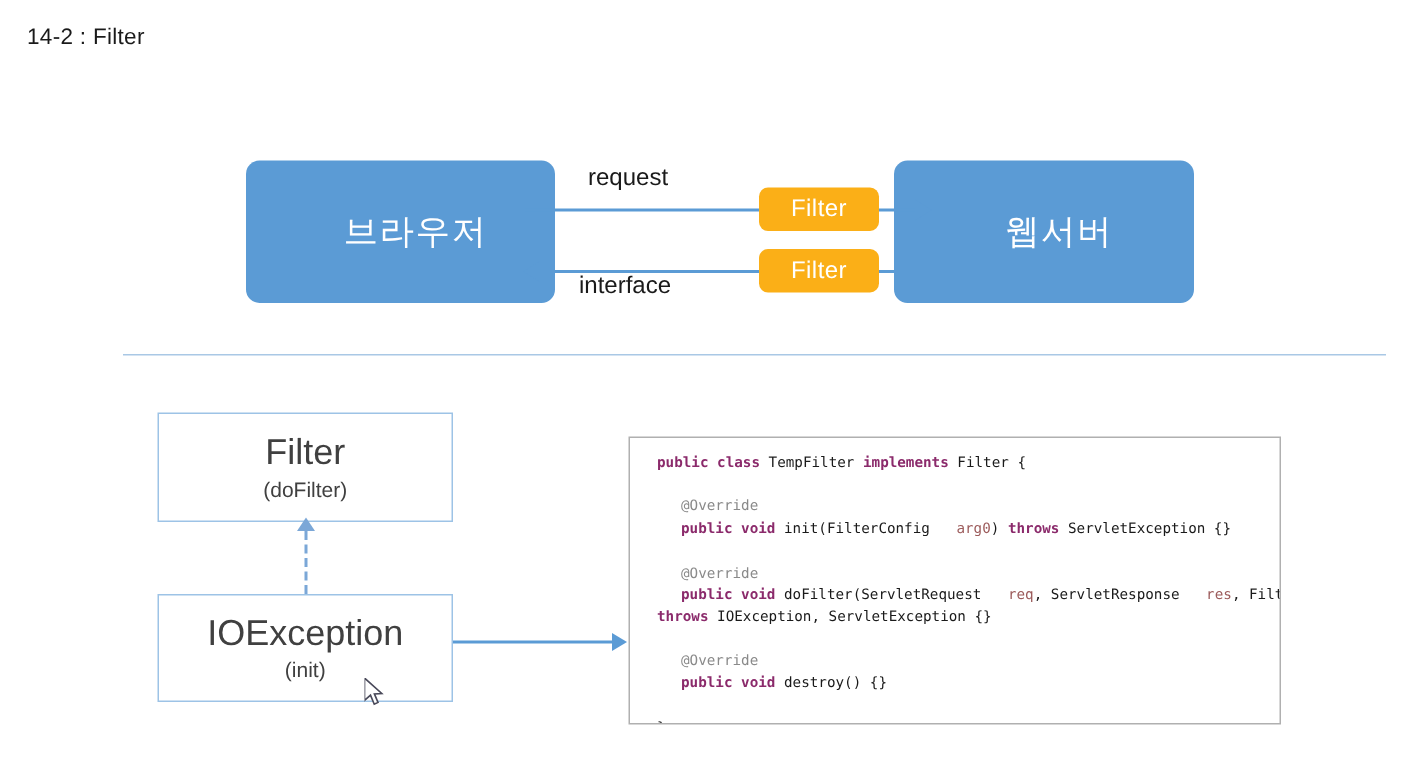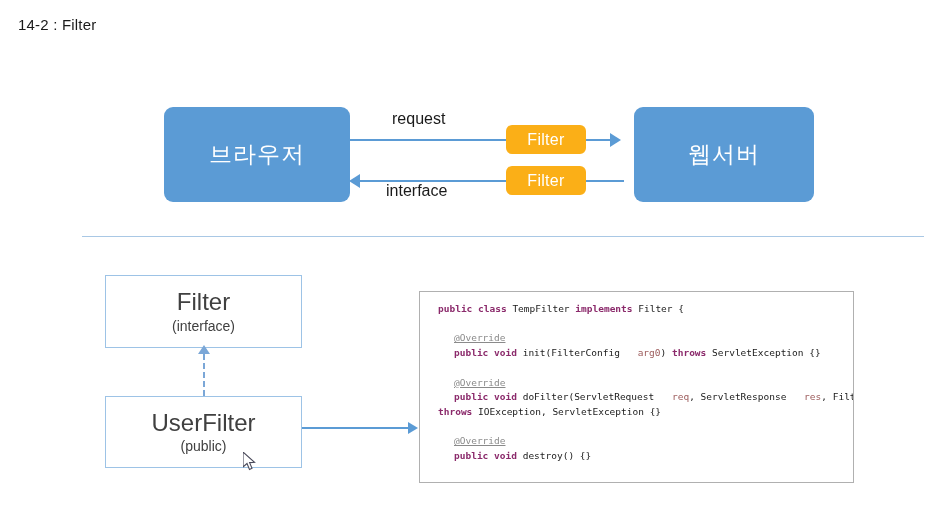"브라우저" .node-box { padding-left: none -> 20px }
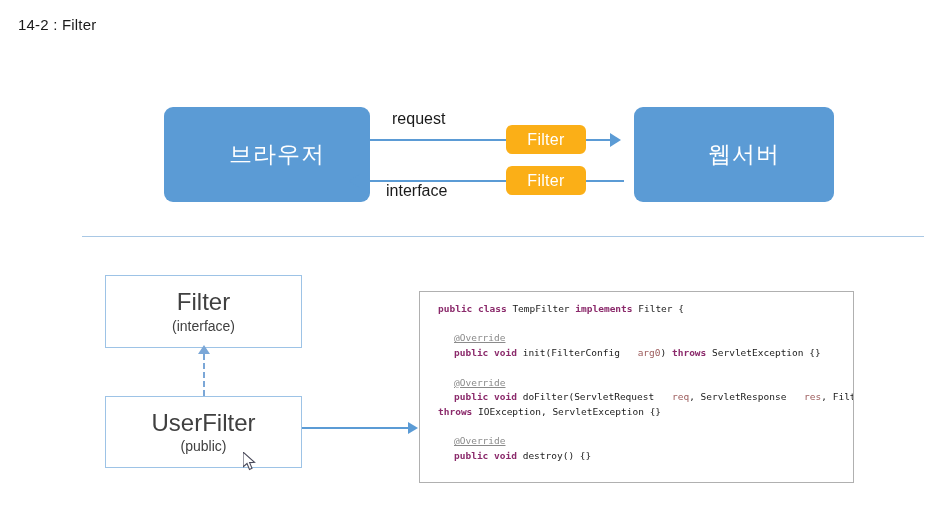"웹서버" #webserver-box { left: 634px -> 596px }
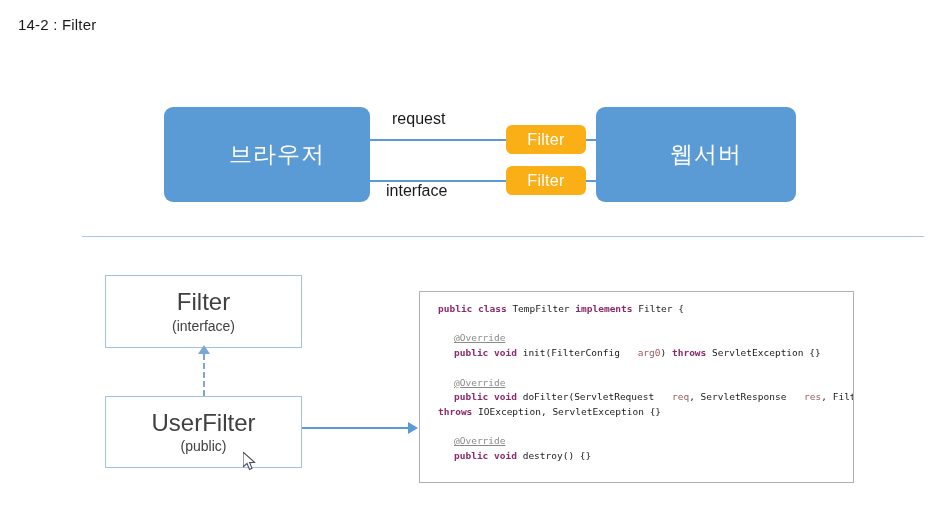"(interface)" div.uml-sub { text: interface -> doFilter }
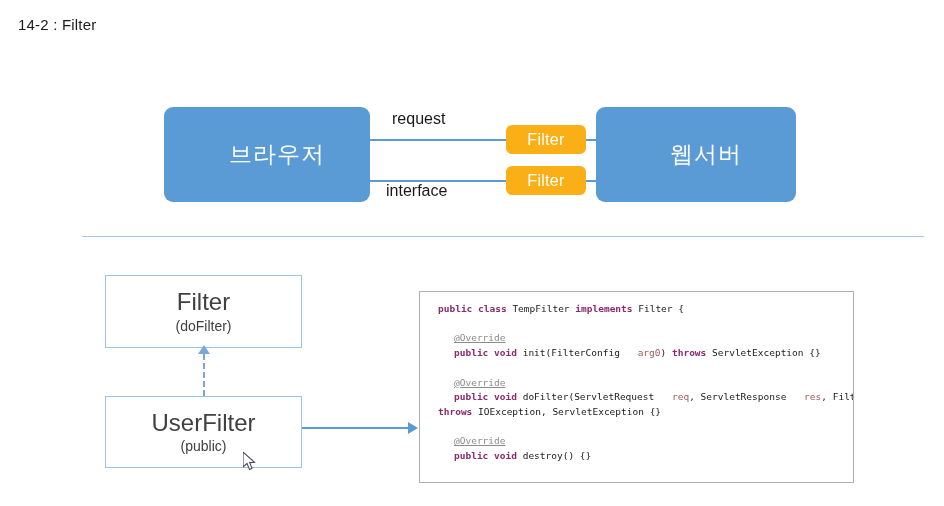"@Override" #code-block .anno { text-decoration: underline -> none }
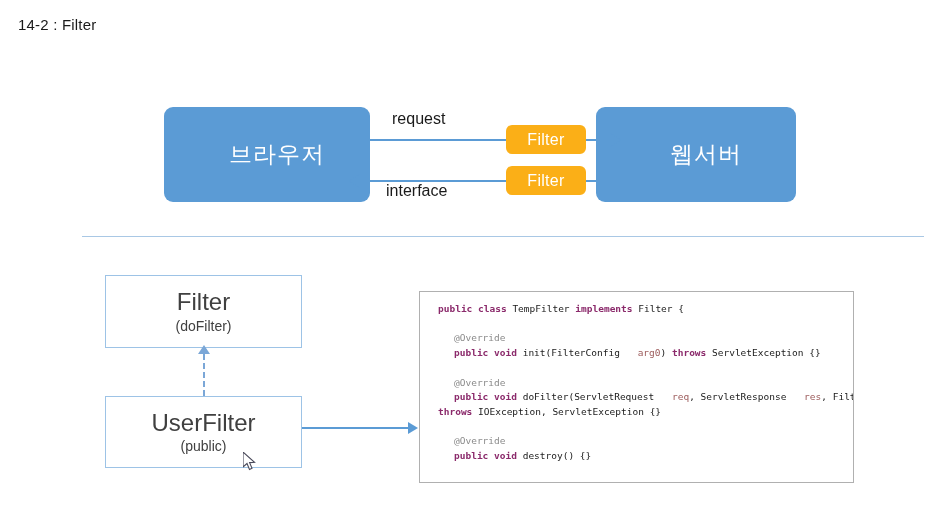"UserFilter" div.uml-title { text: UserFilter -> IOException }
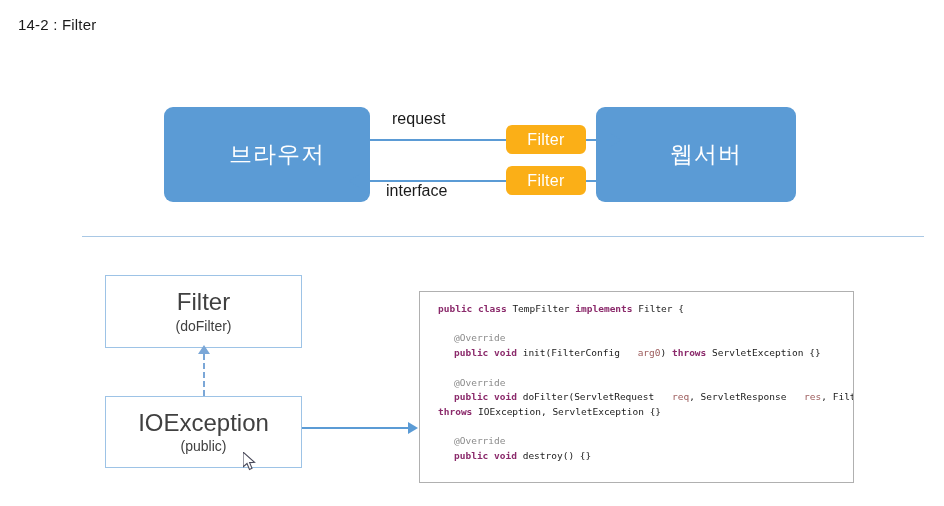"(public)" div.uml-sub { text: public -> init }
